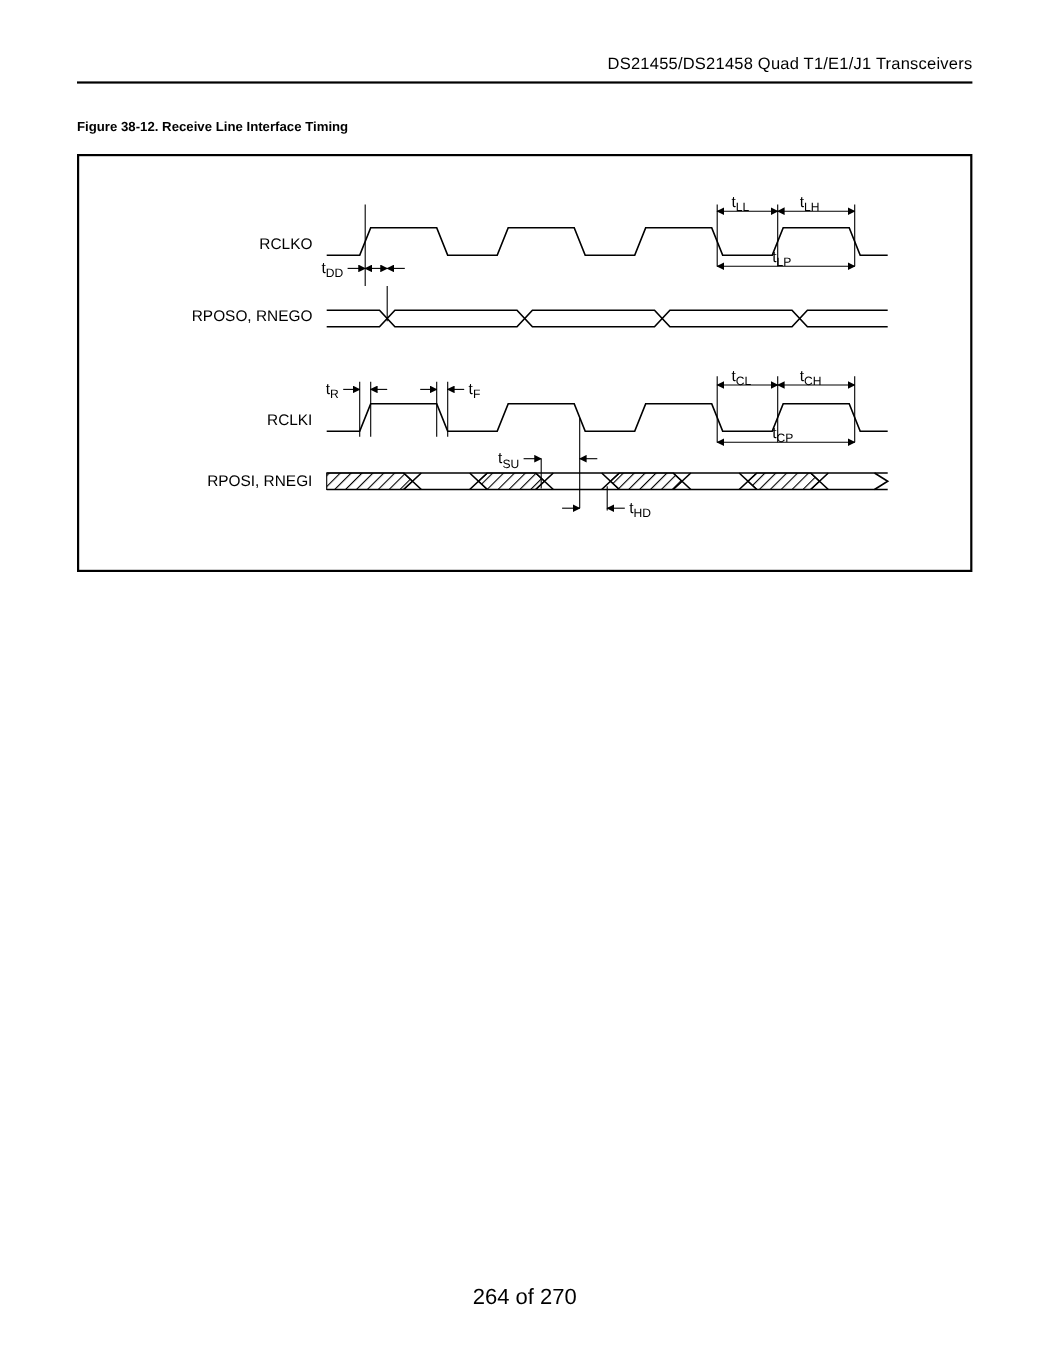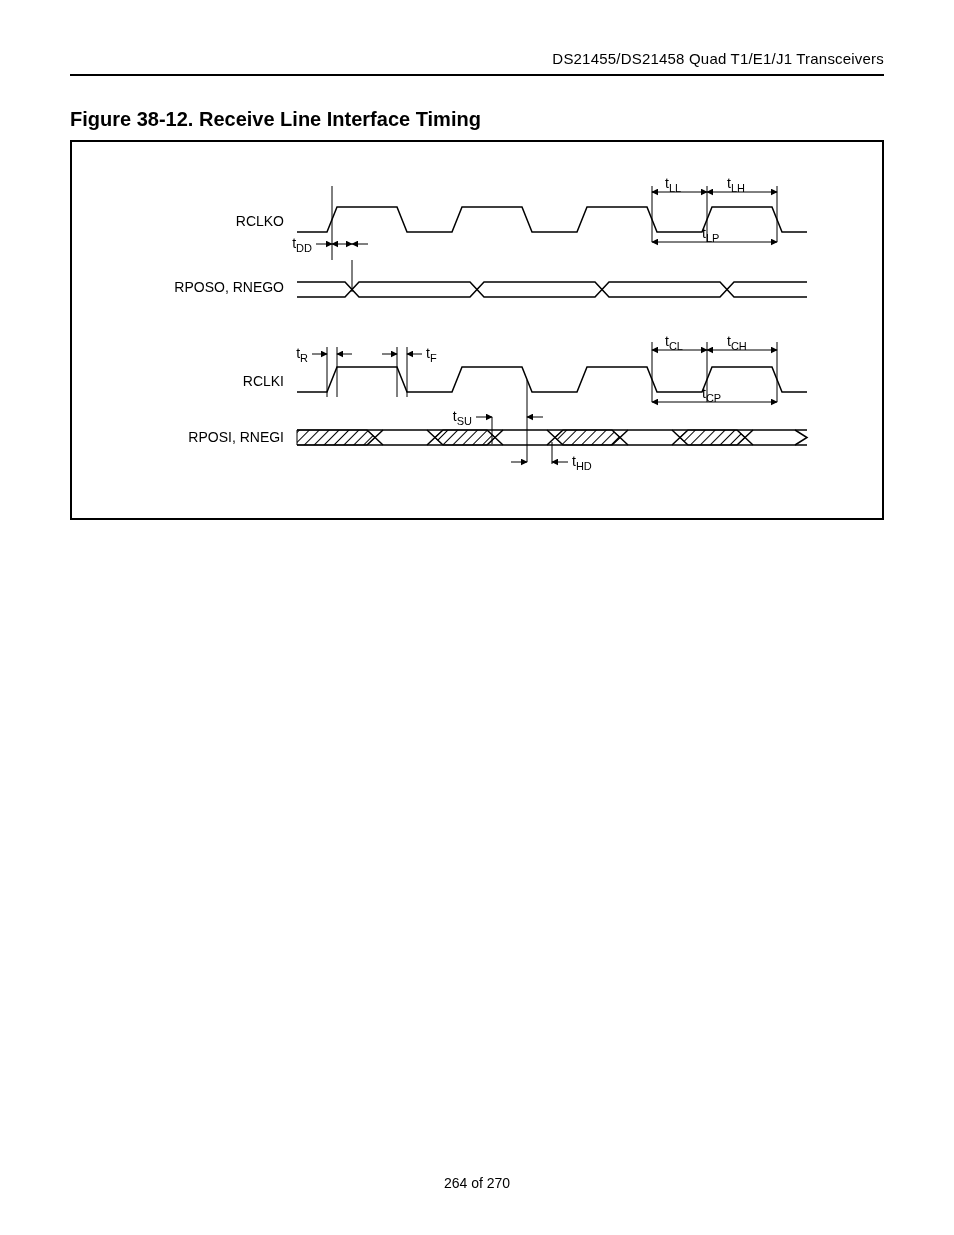"Figure 38-12. Receive Line Interface" .fig-title { font-size: 20px -> 12px }
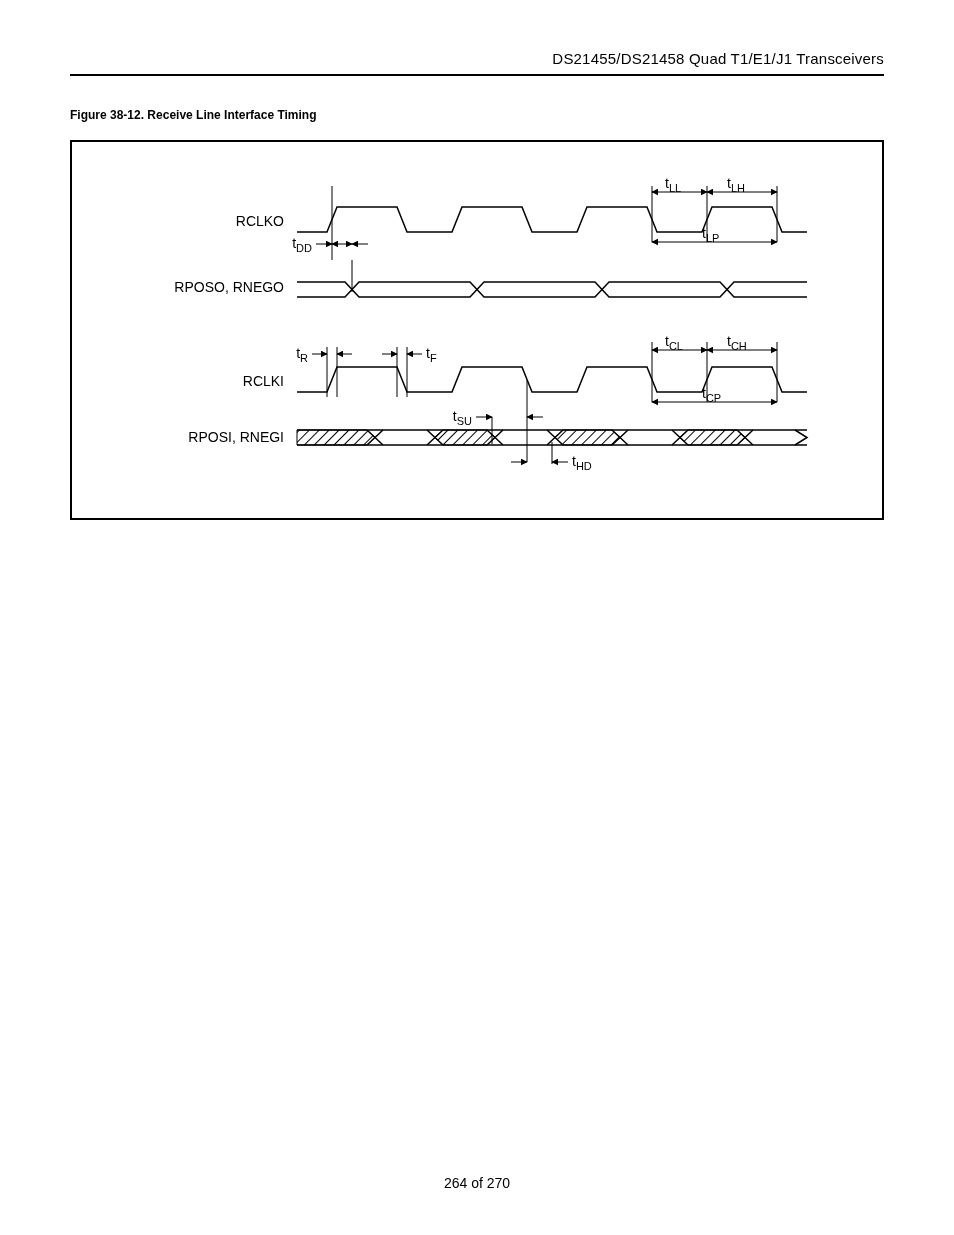"264 of 270" .footer { font-size: 14px -> 20px }
